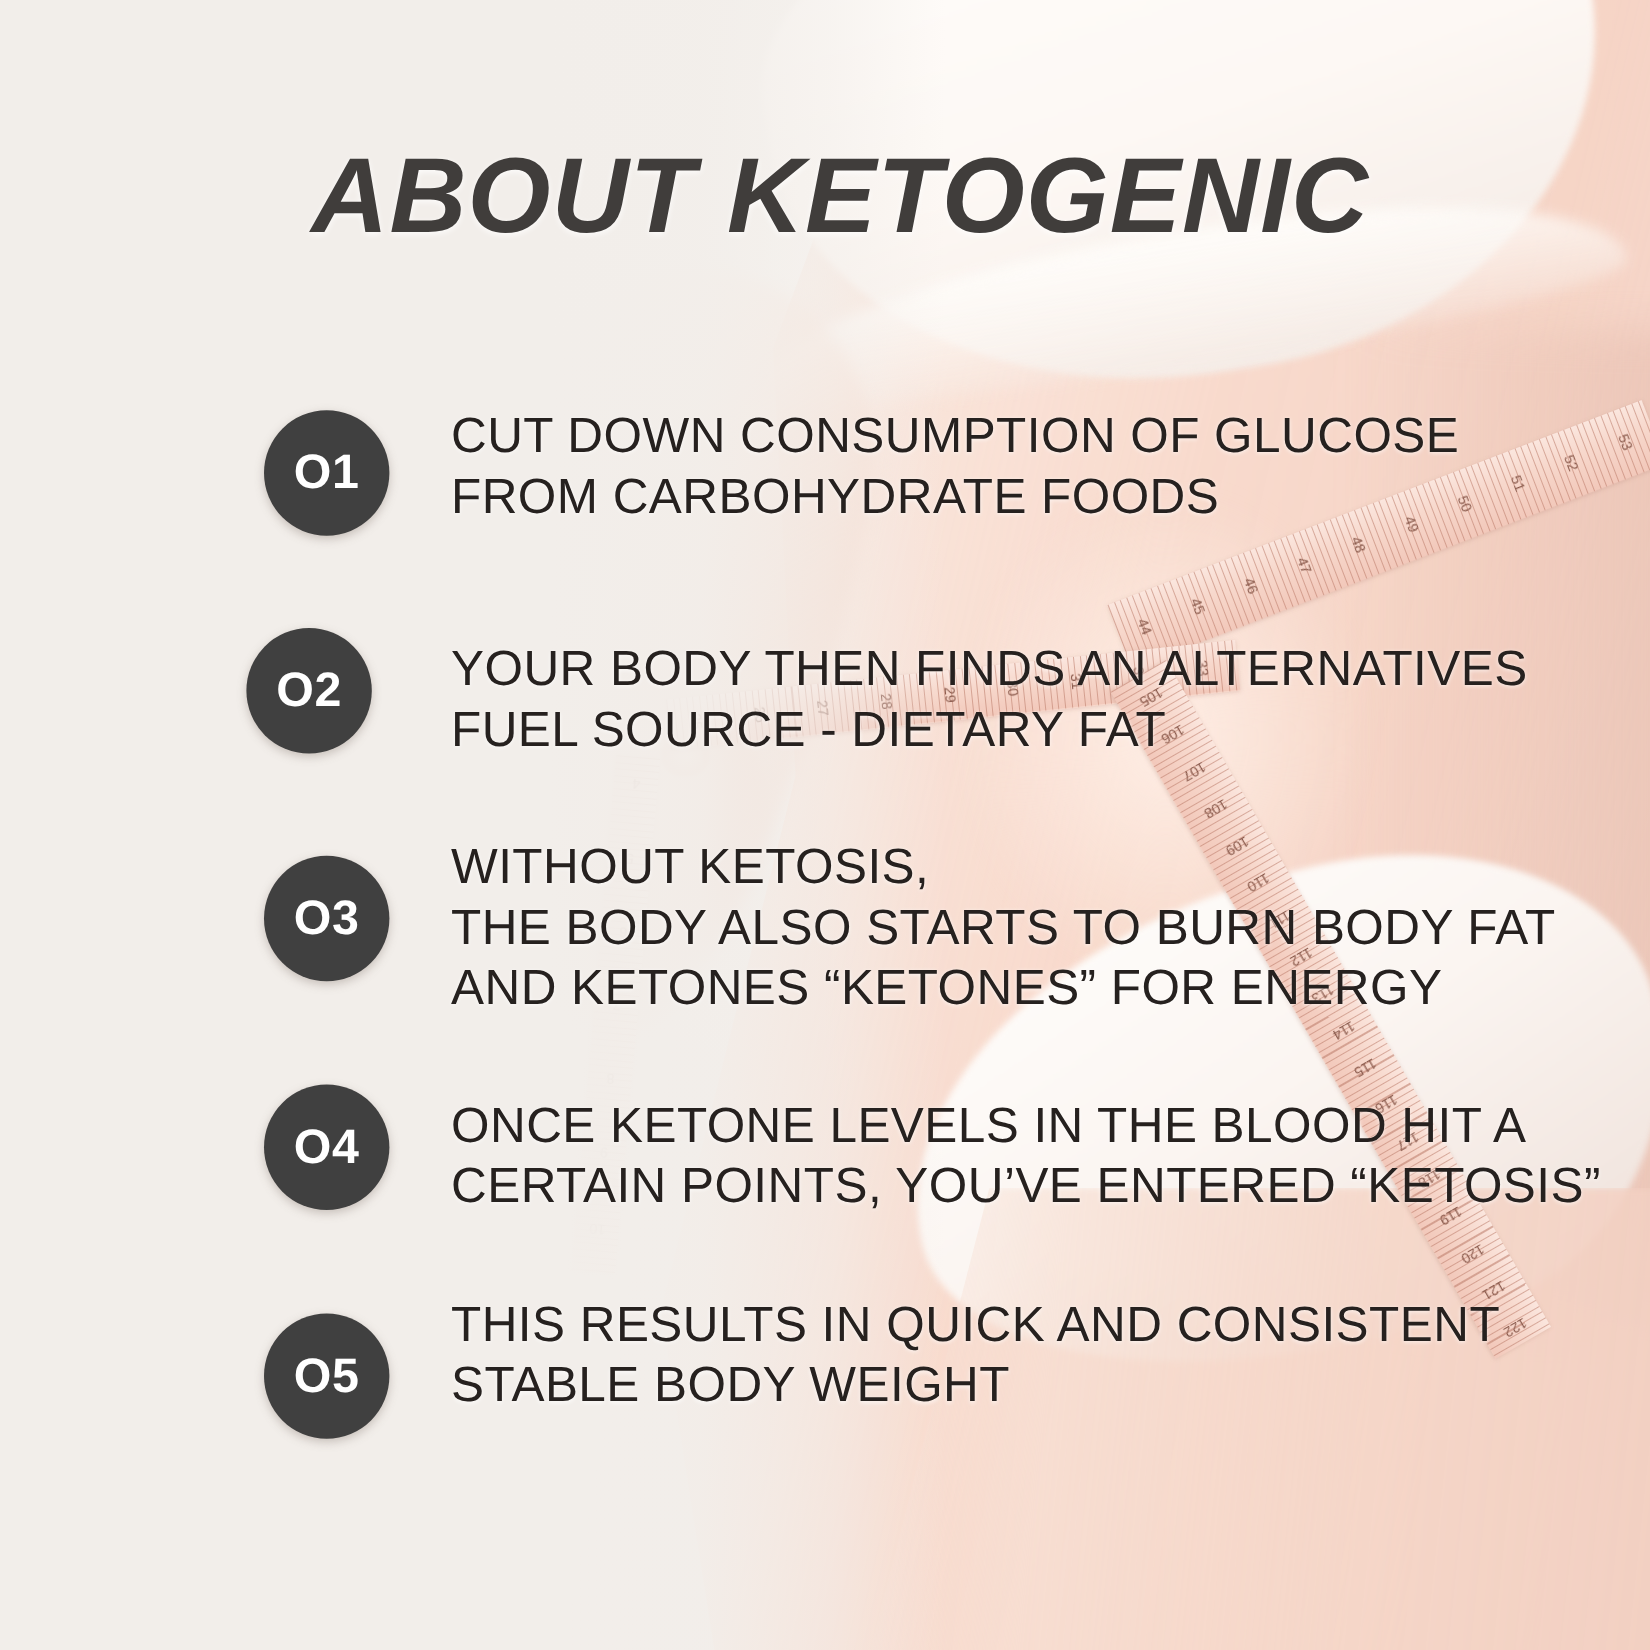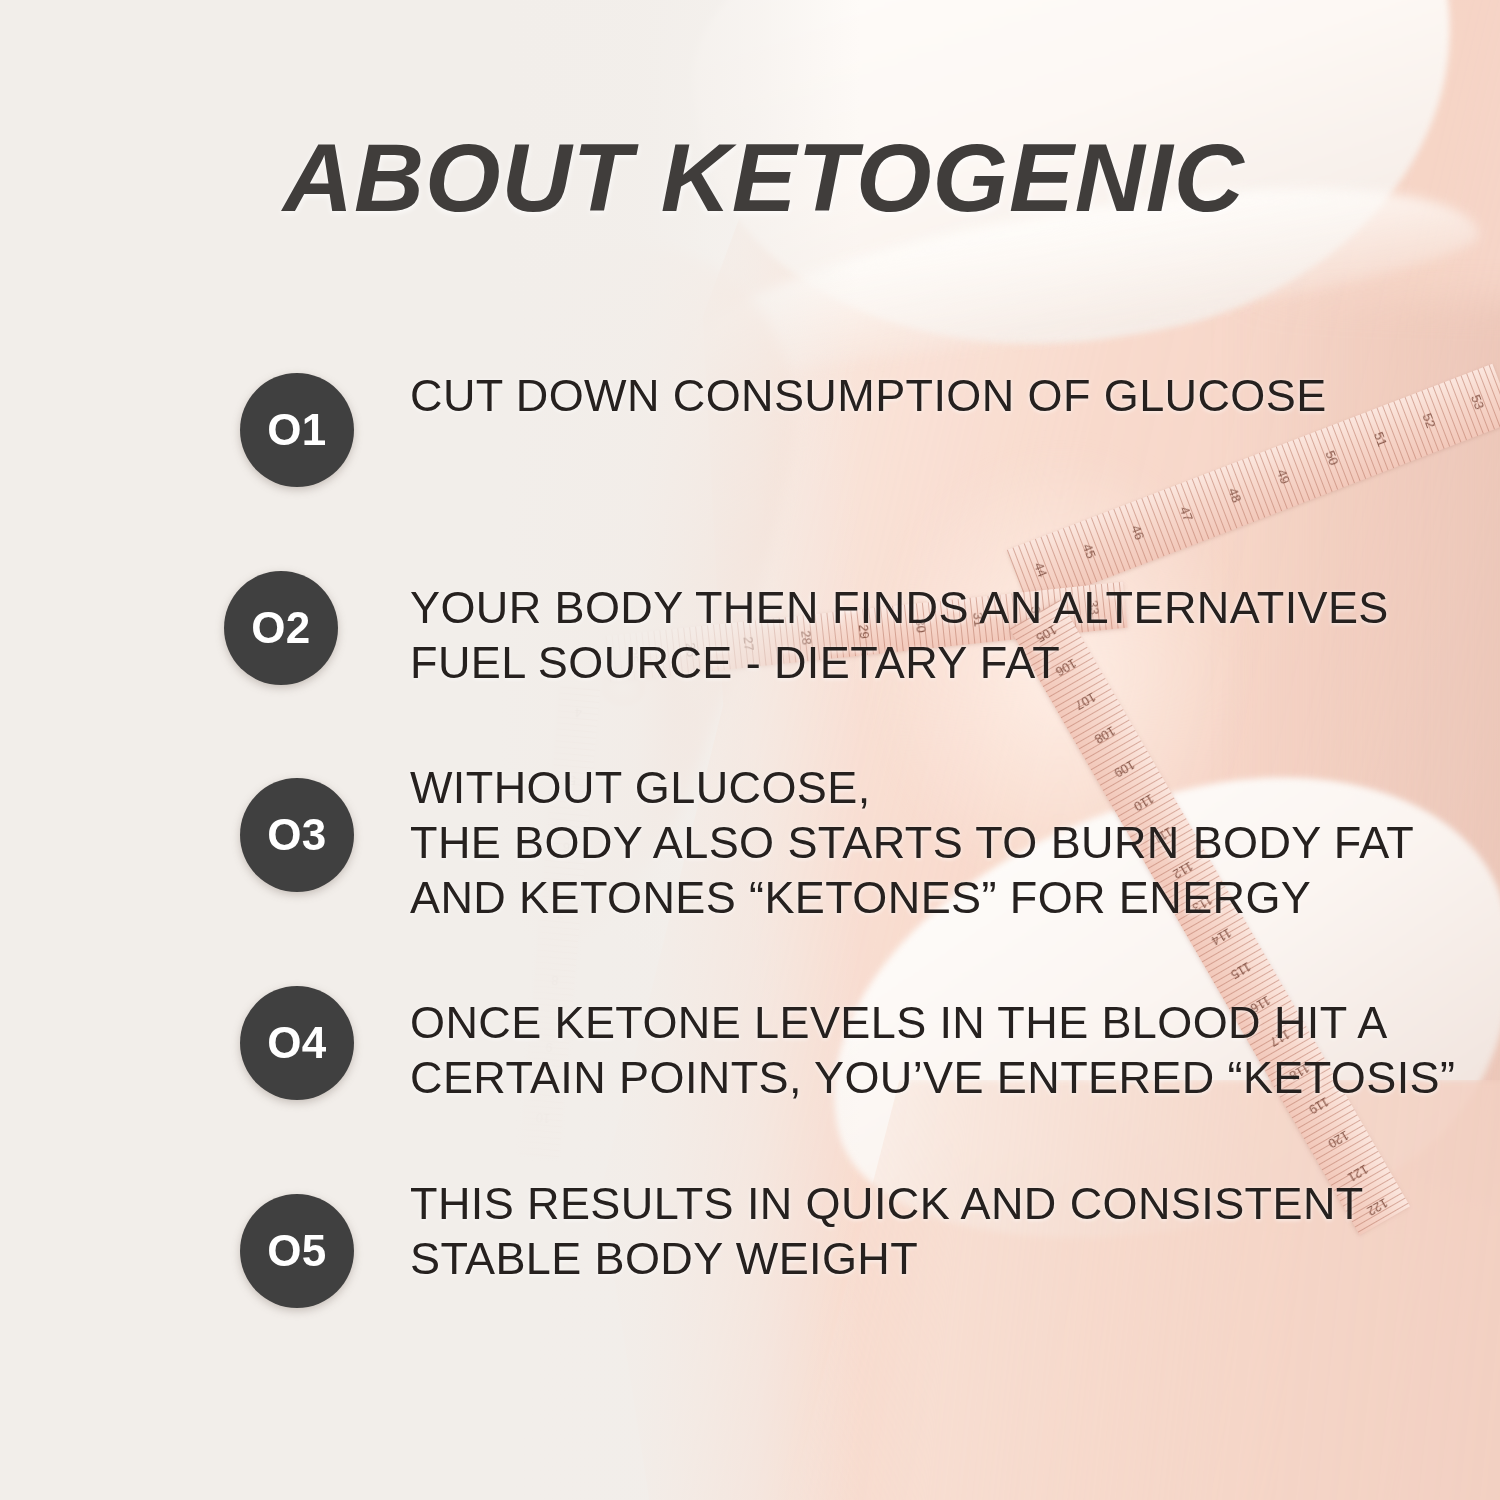"FROM CARBOHYDRATE FOODS" div.step-line { html: none -> <div>FROM CARBOHYDRATE FOODS</div> }
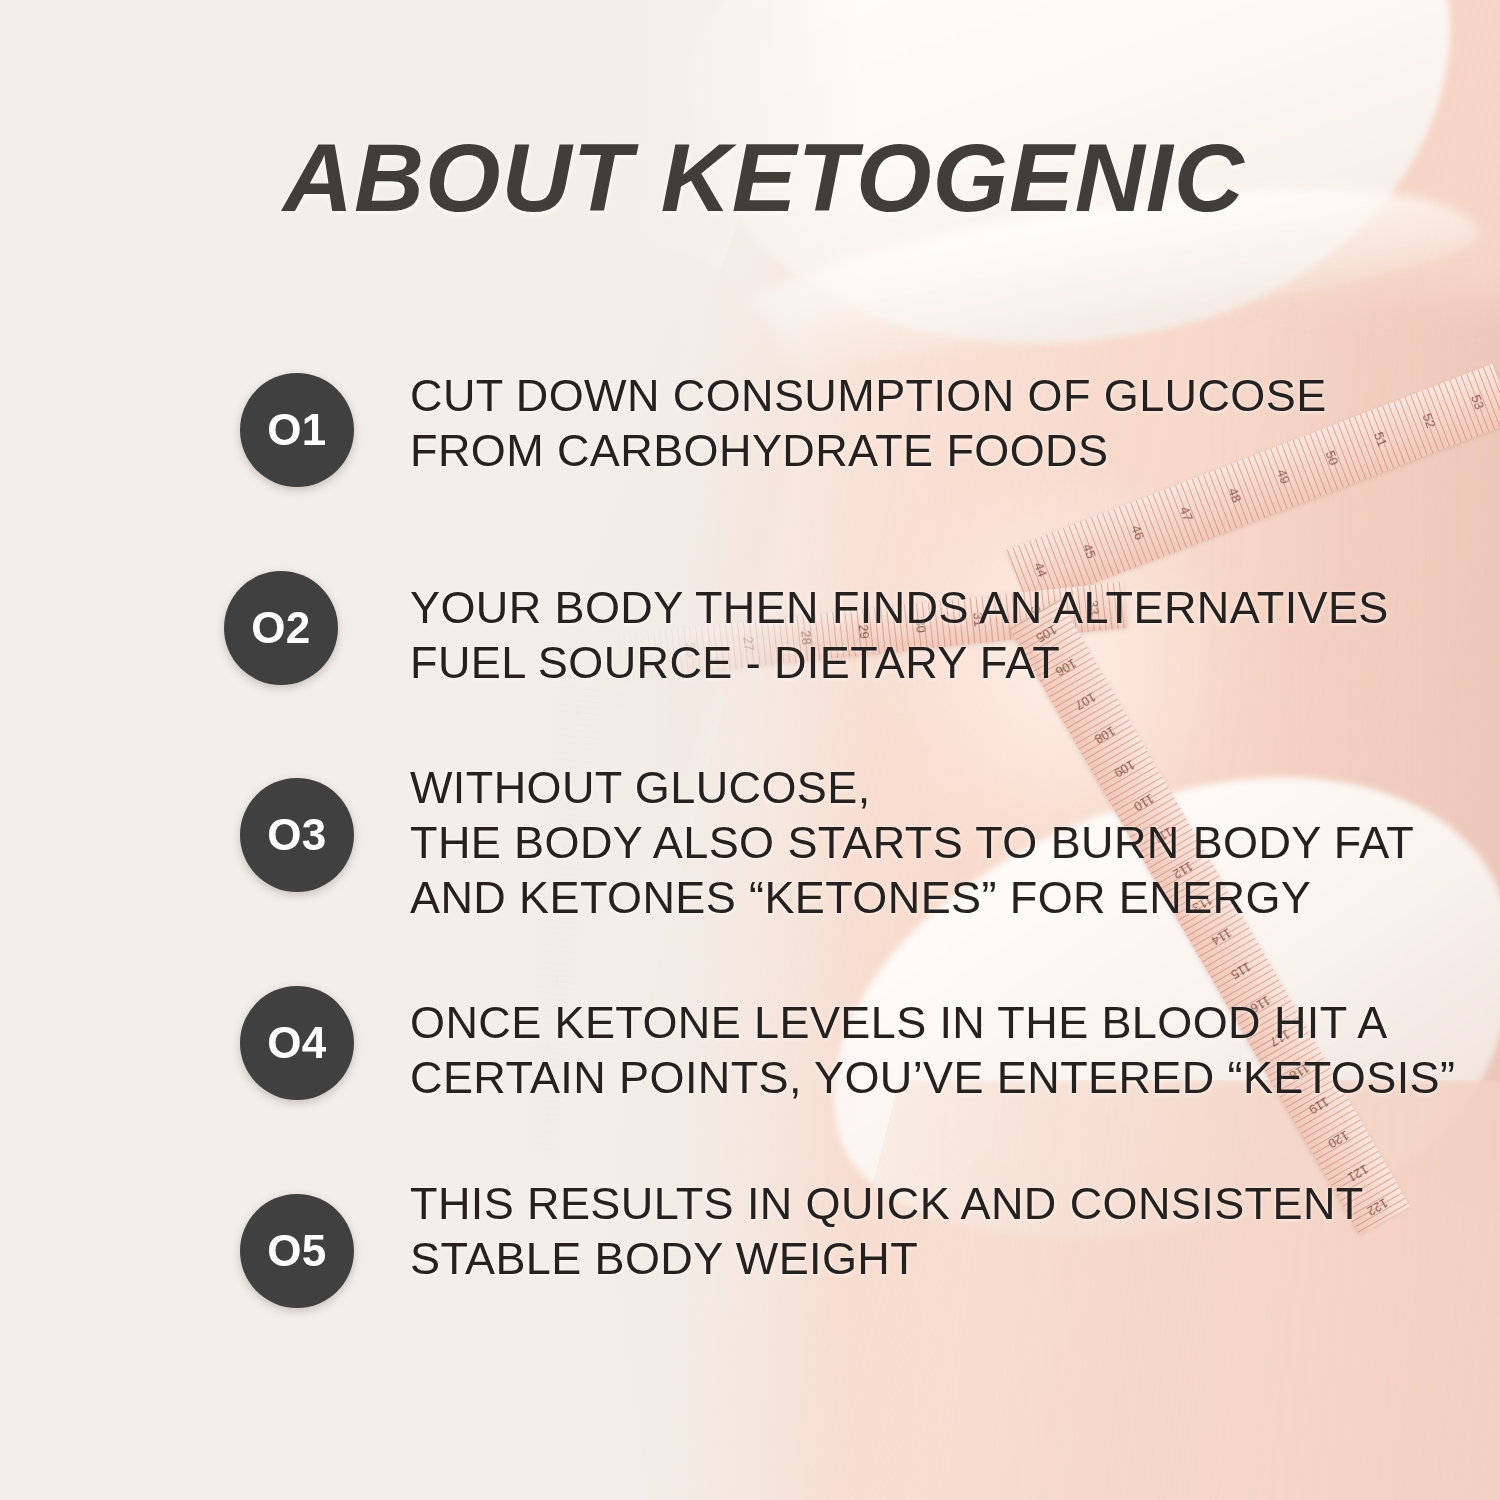"WITHOUT GLUCOSE," div.step-line { text: GLUCOSE -> KETOSIS }
